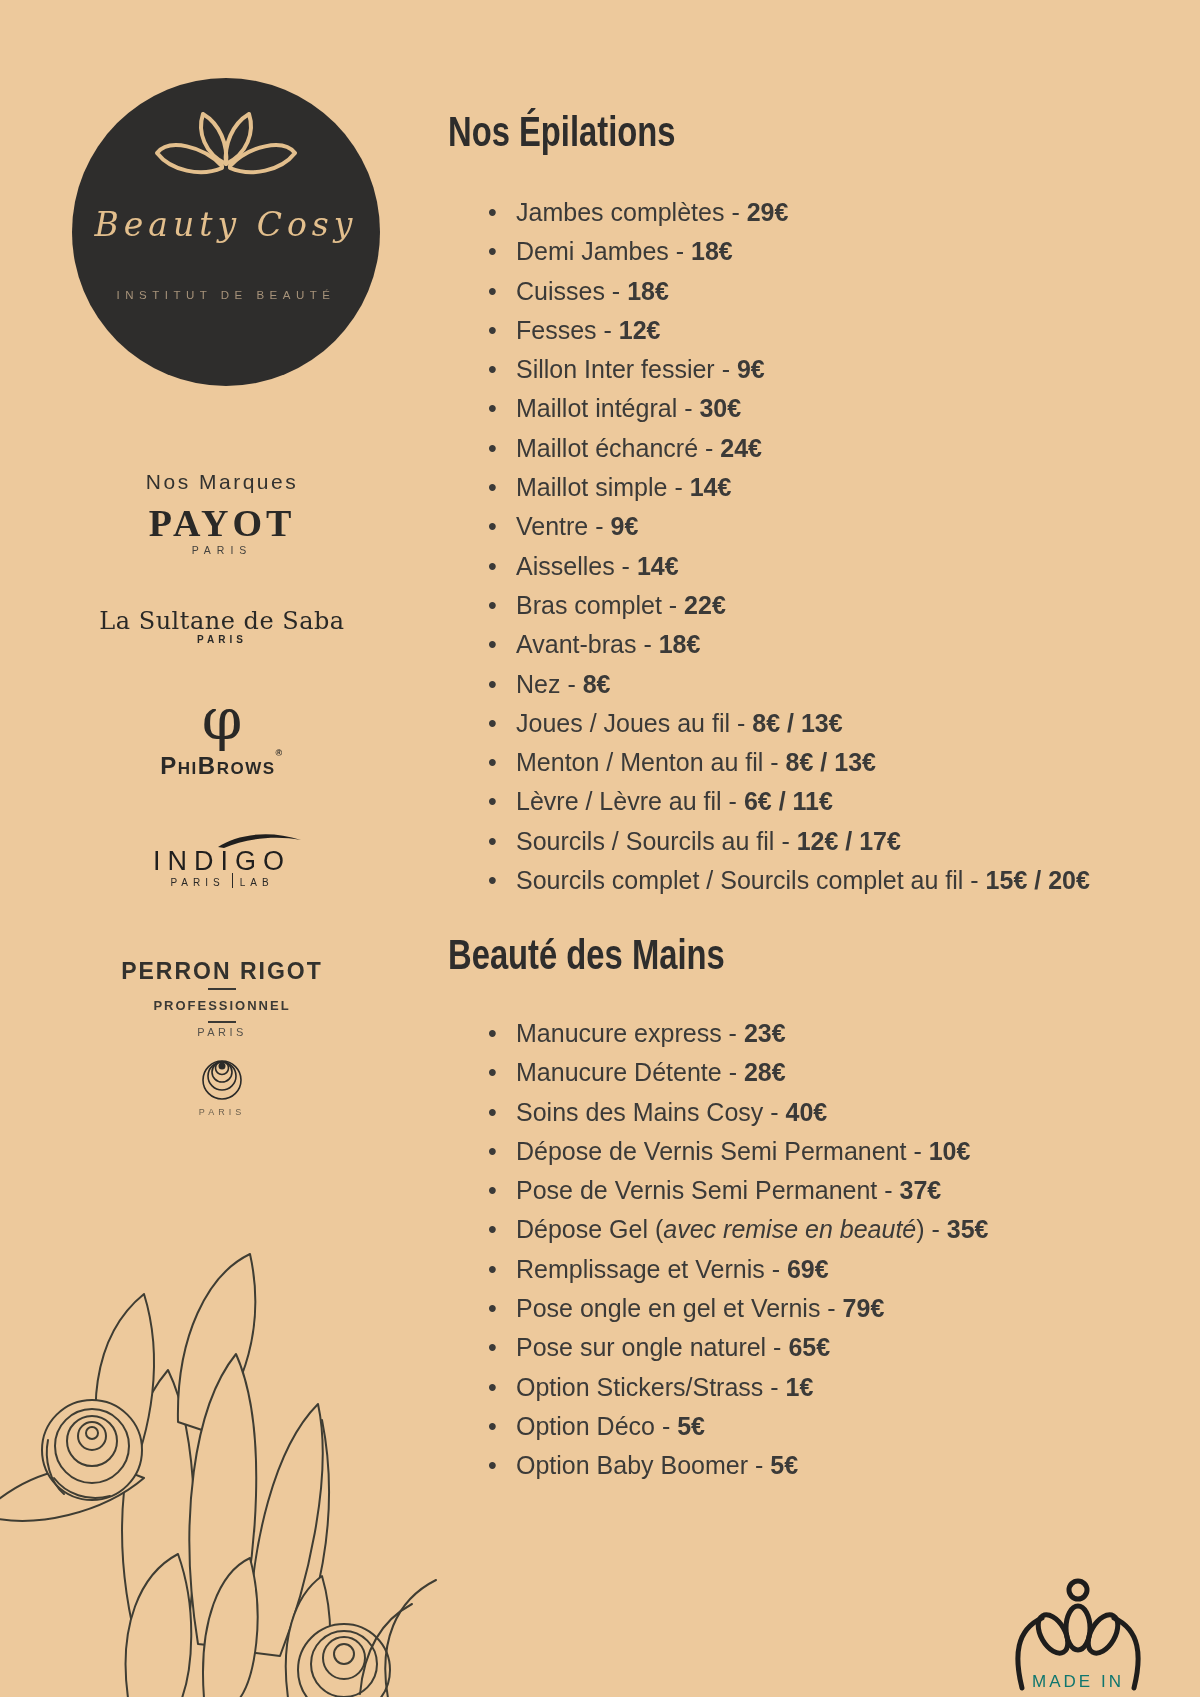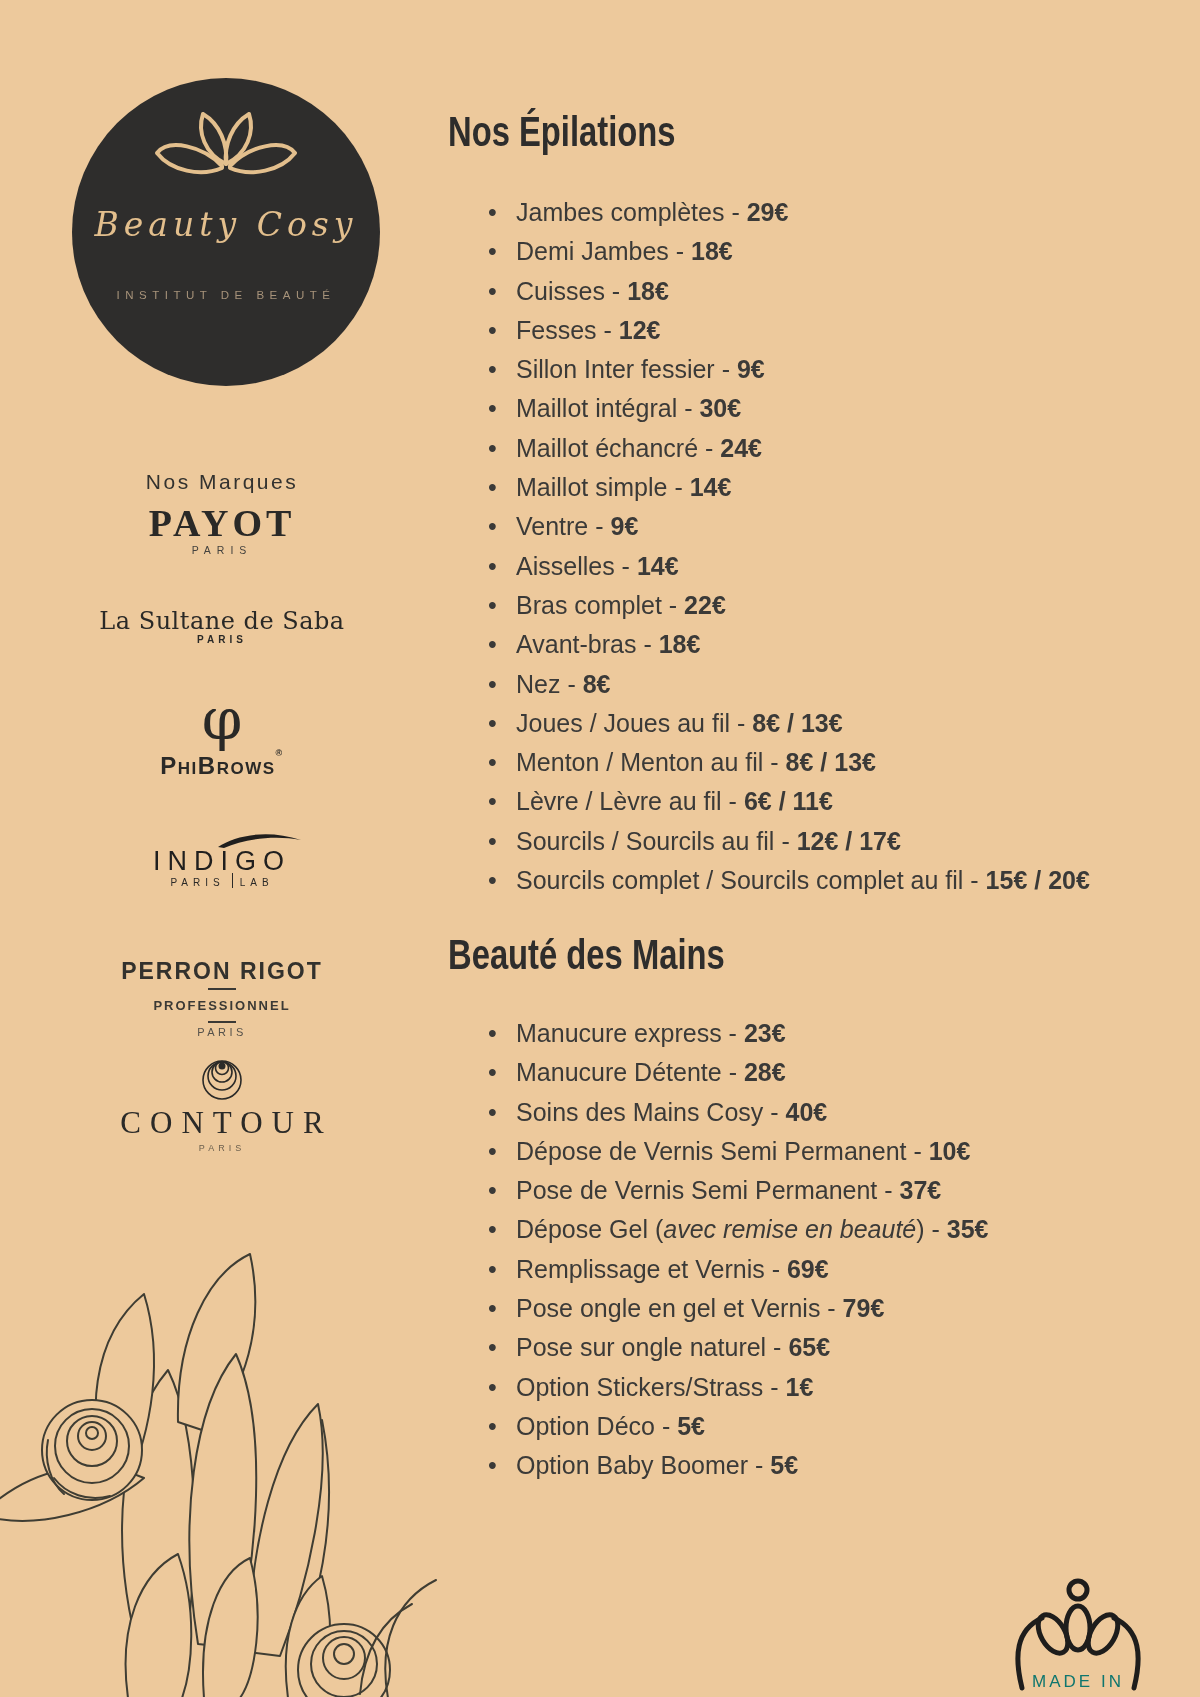"CONTOUR" div.name { html: <div>CONTOUR</div> -> none }
